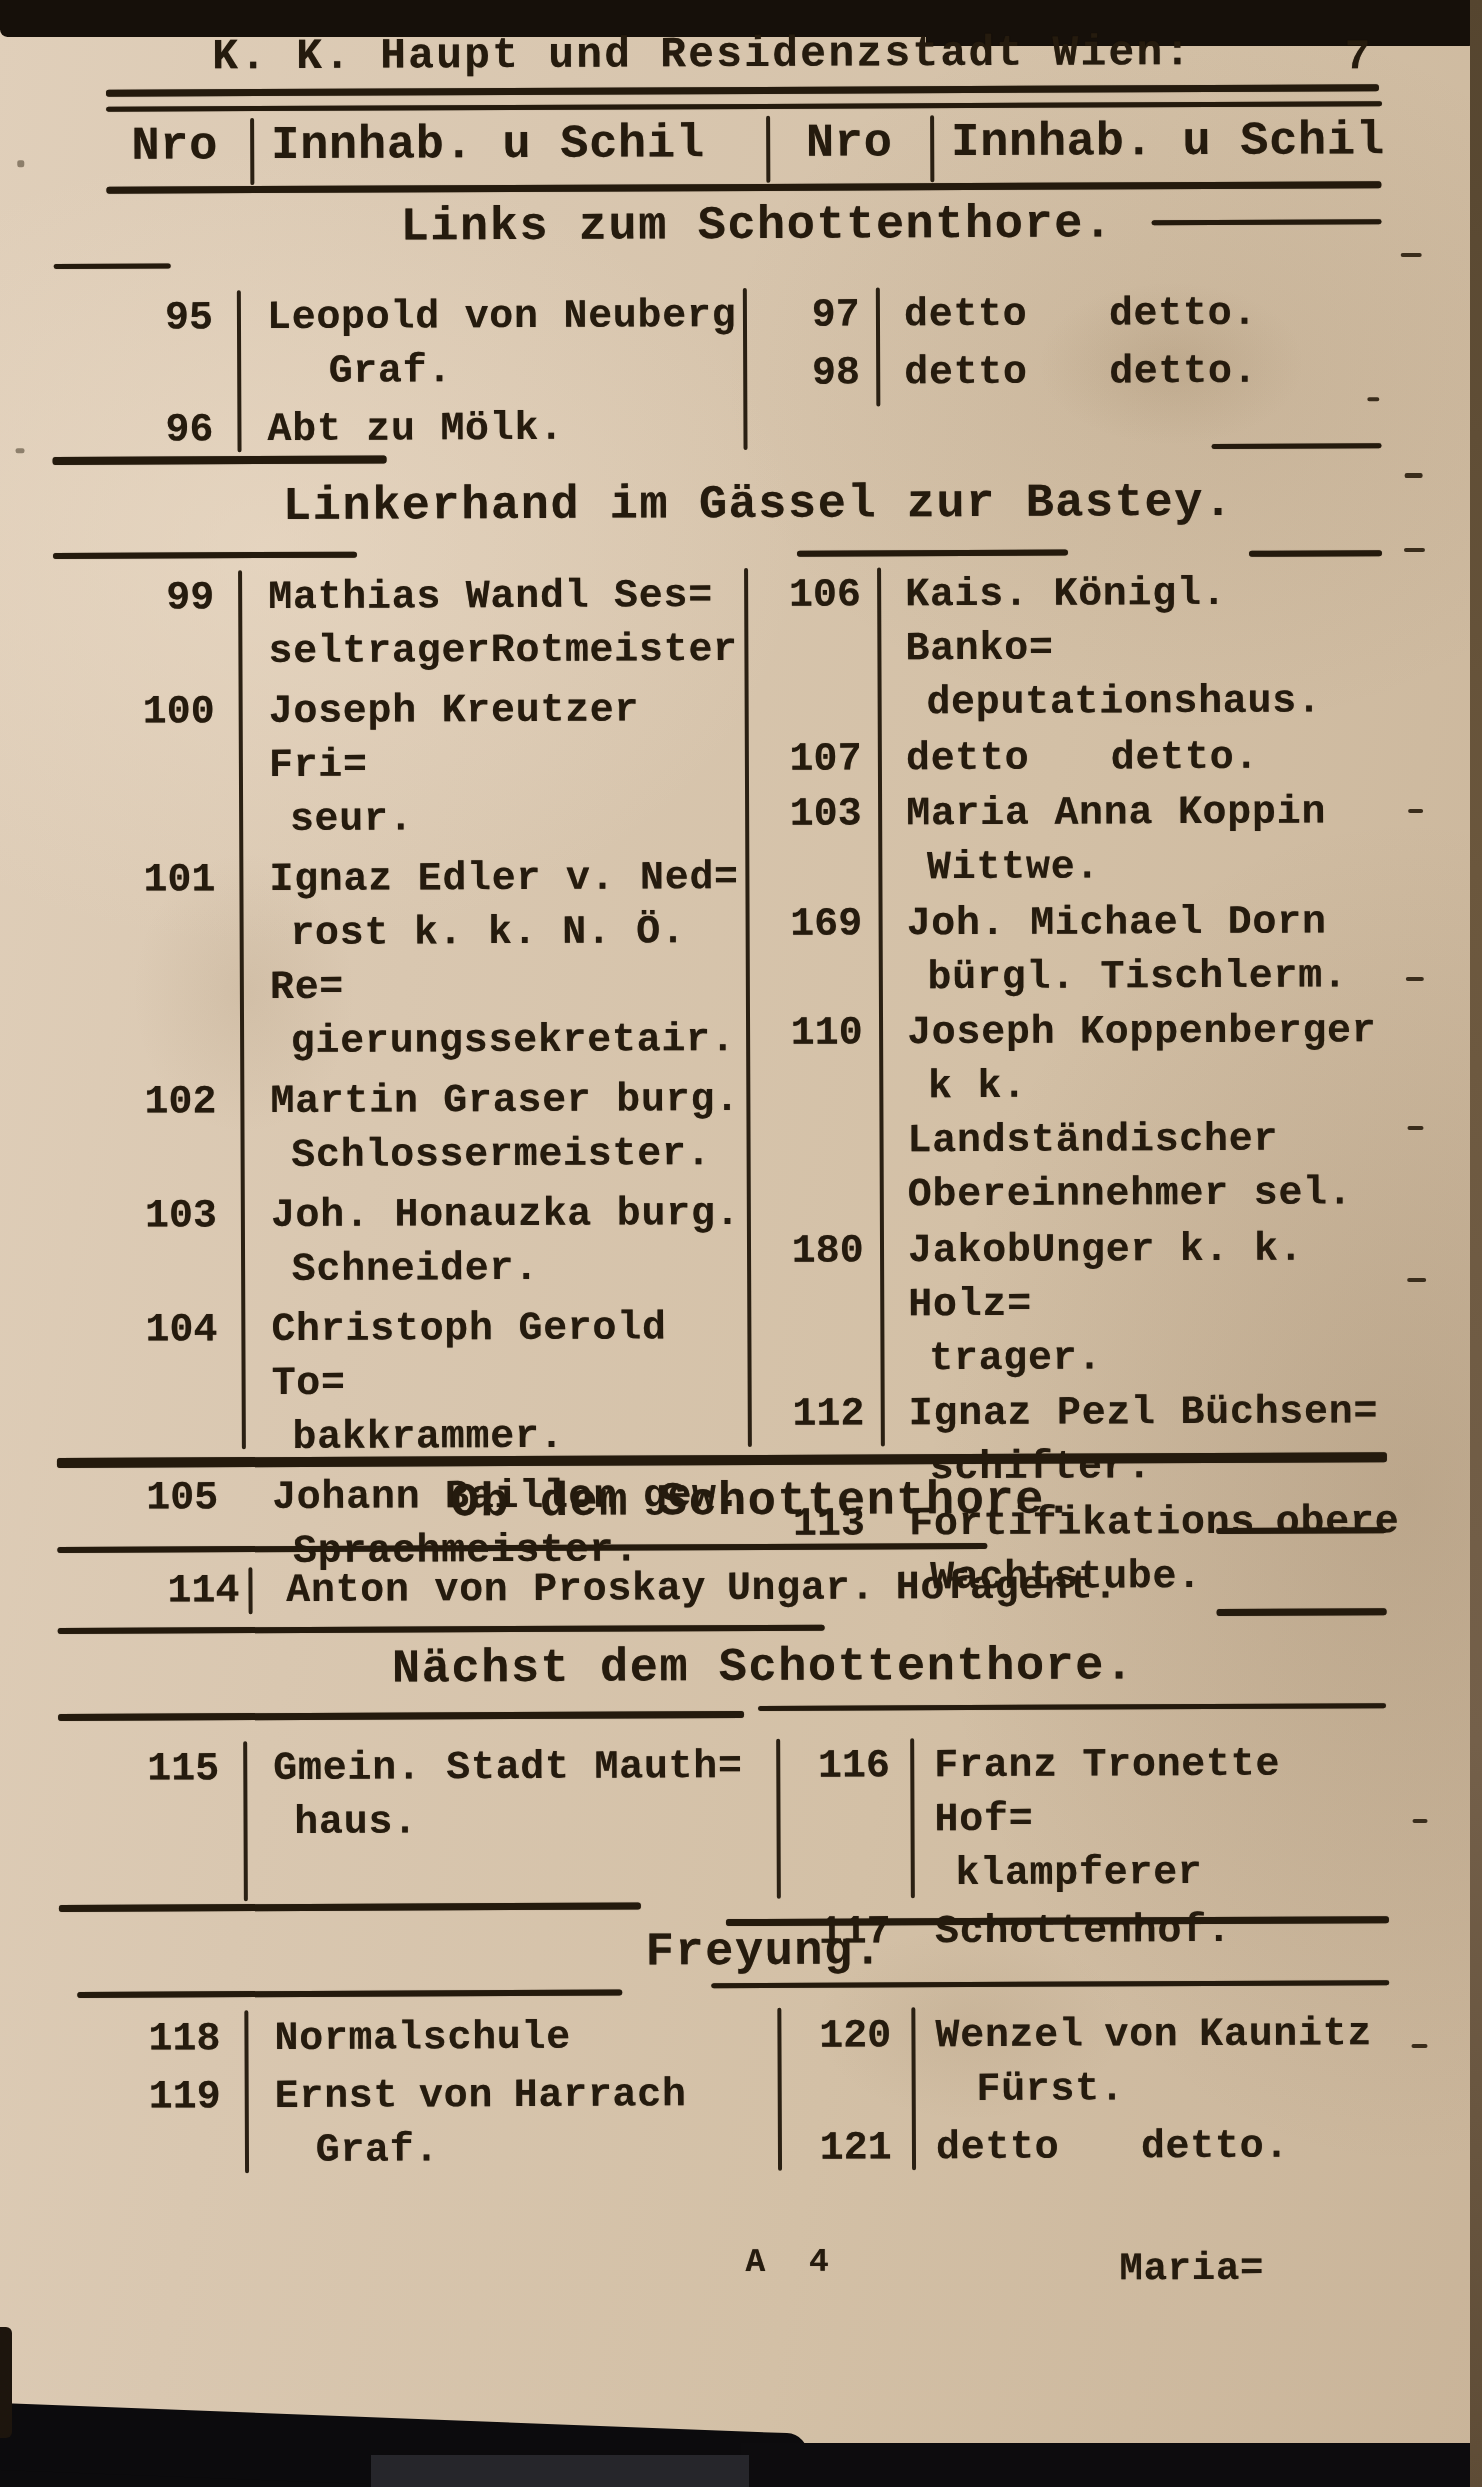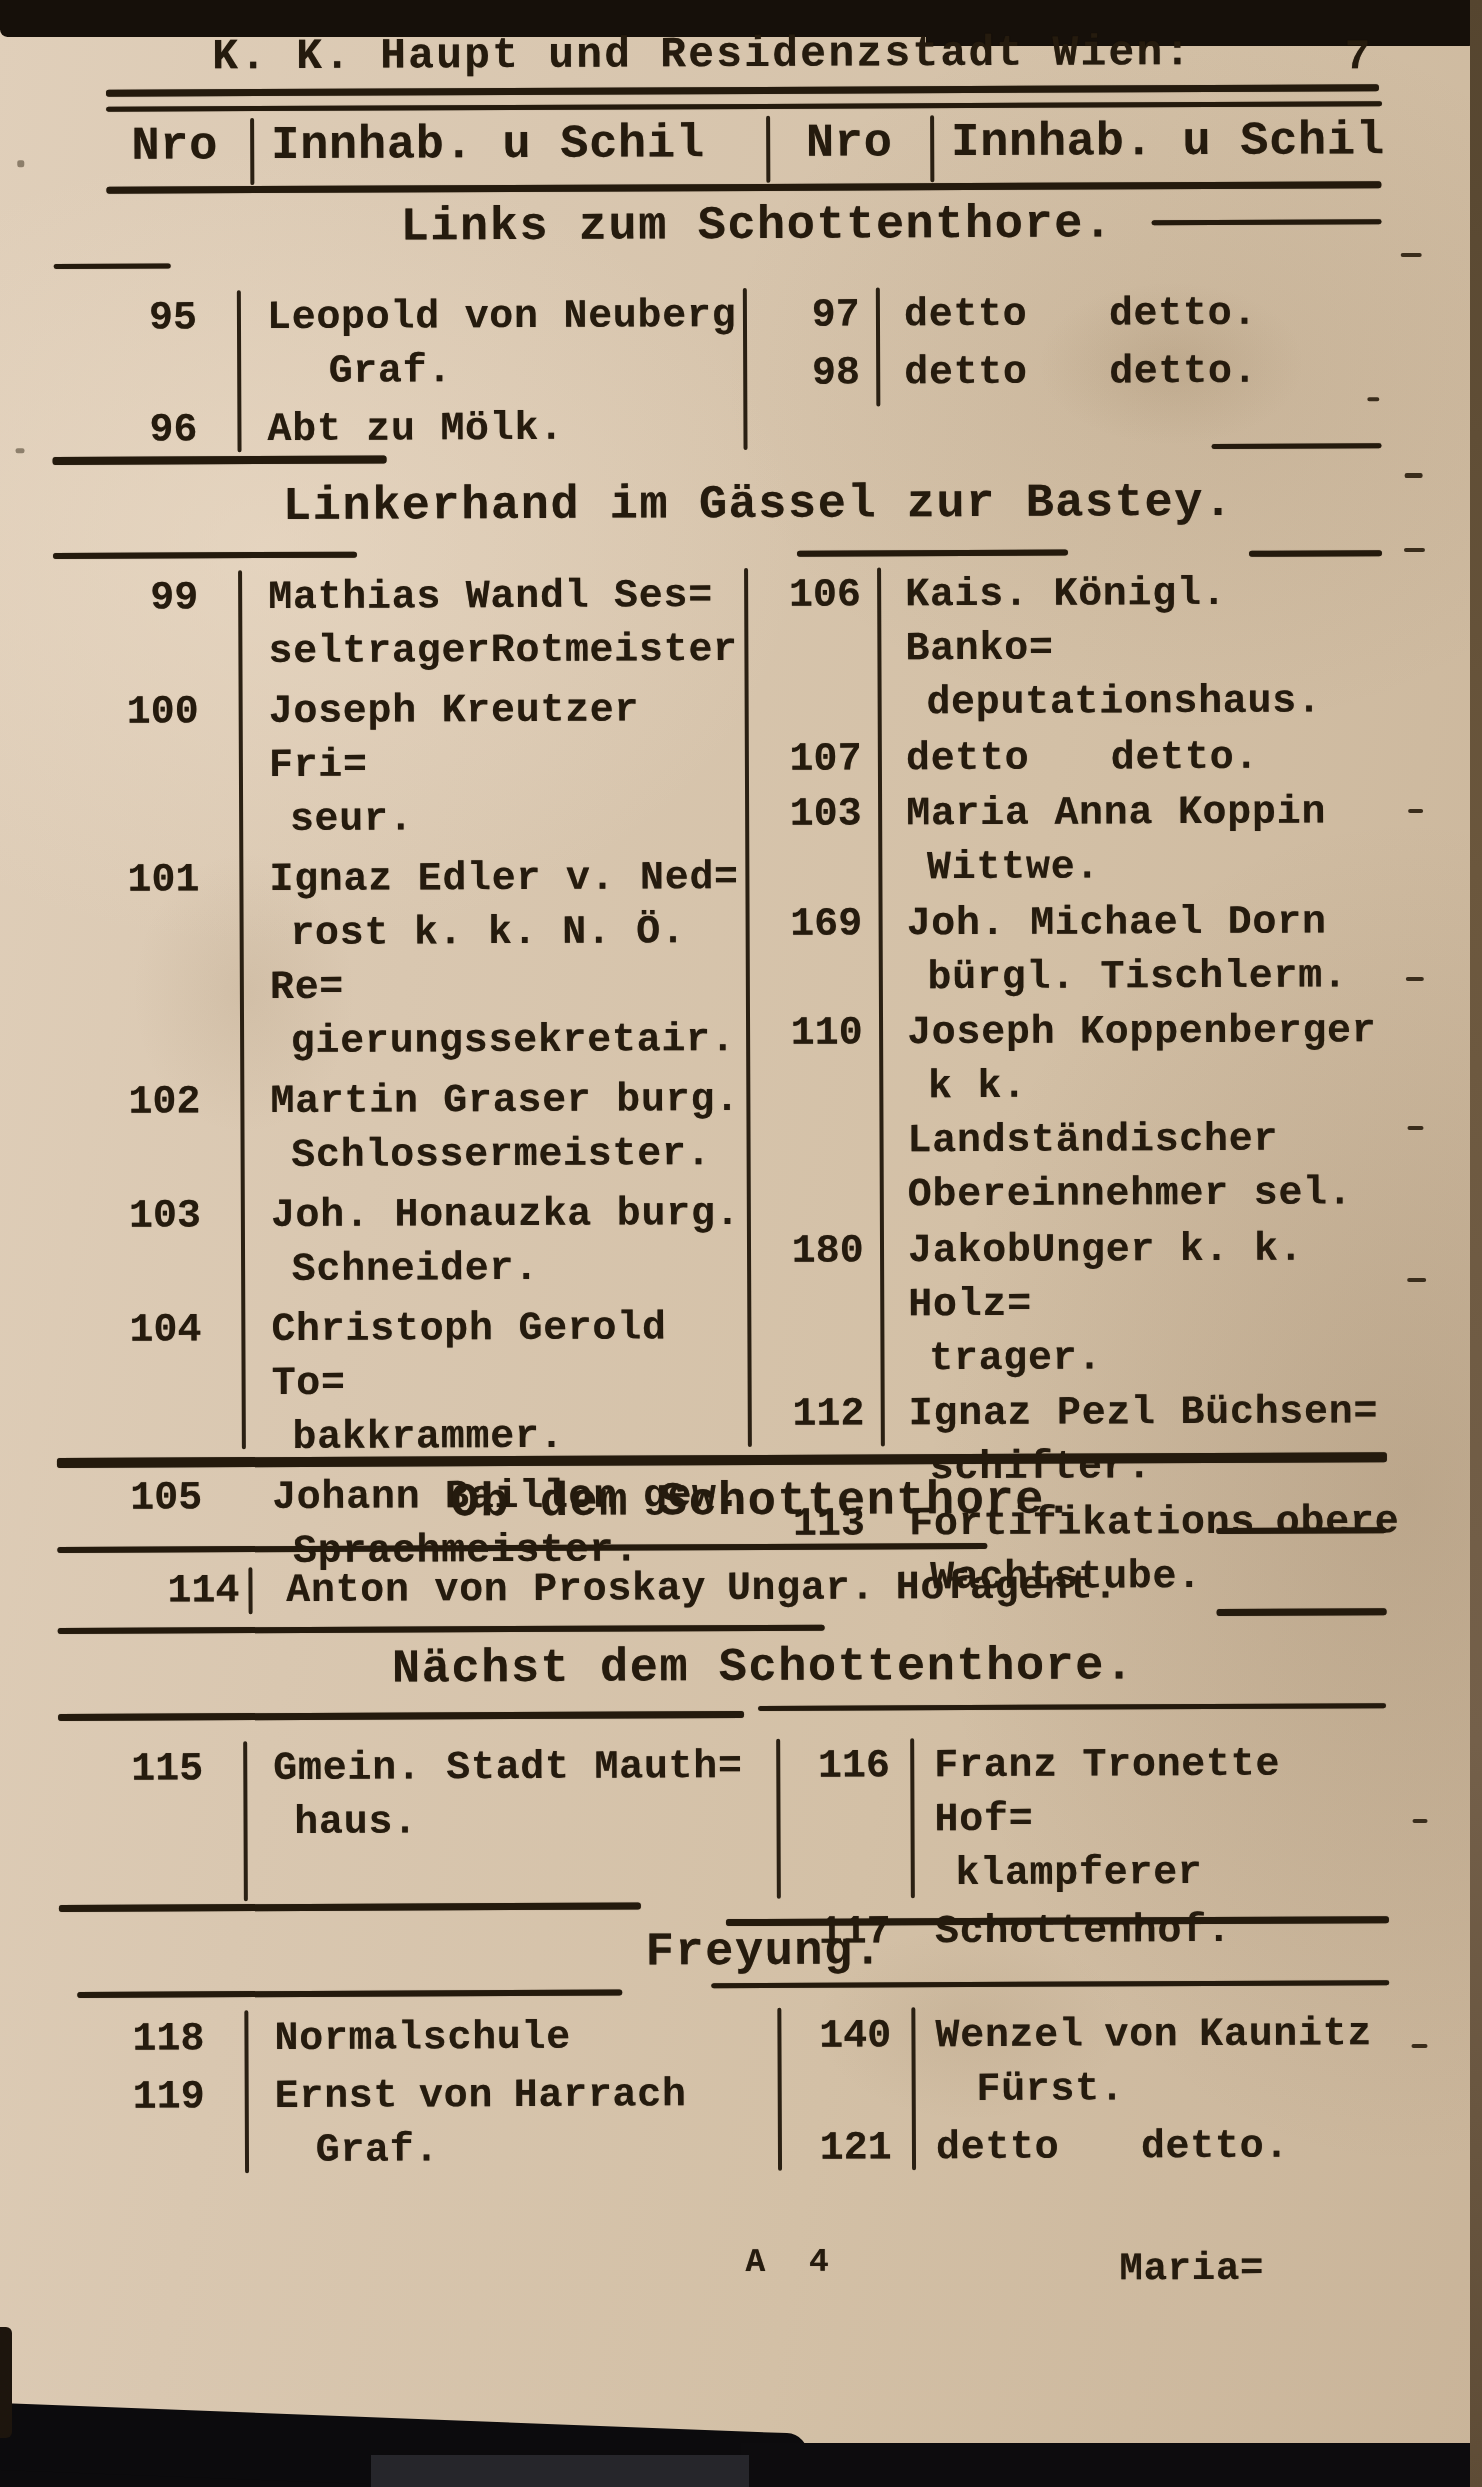"95" .lh .e-num { padding-right: 40px -> 24px }
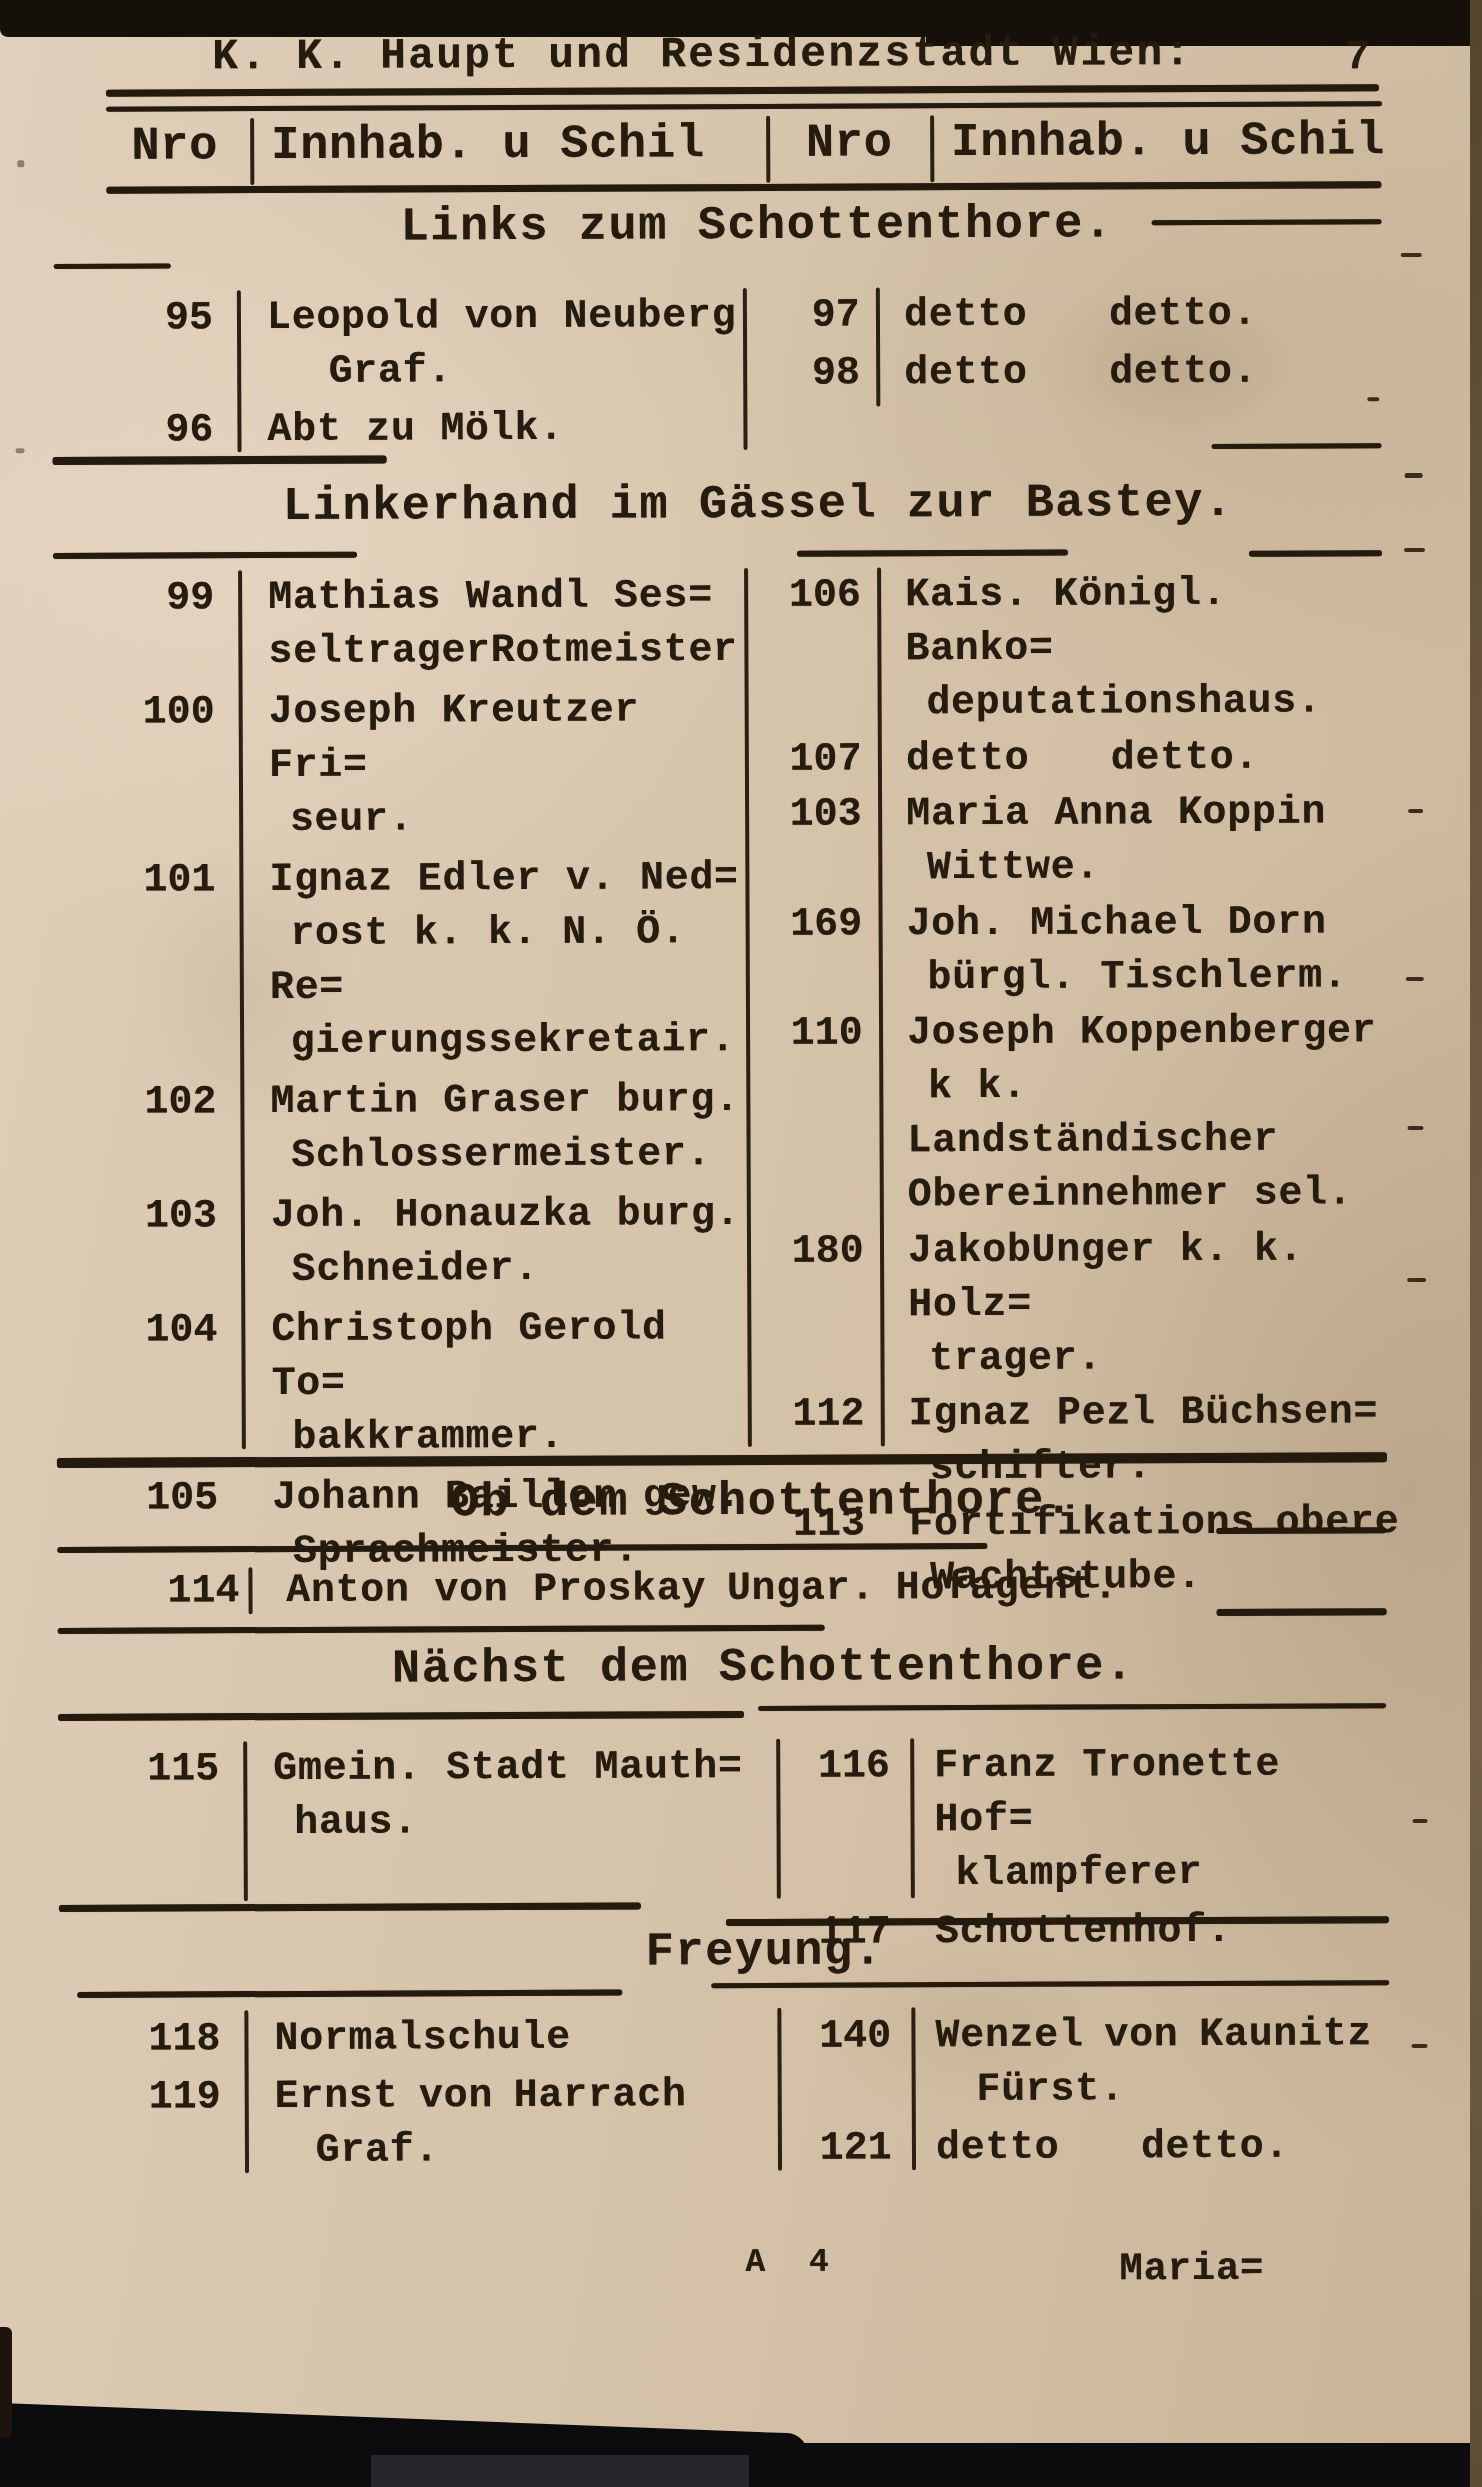"140" div.e-num { text: 140 -> 120 }
